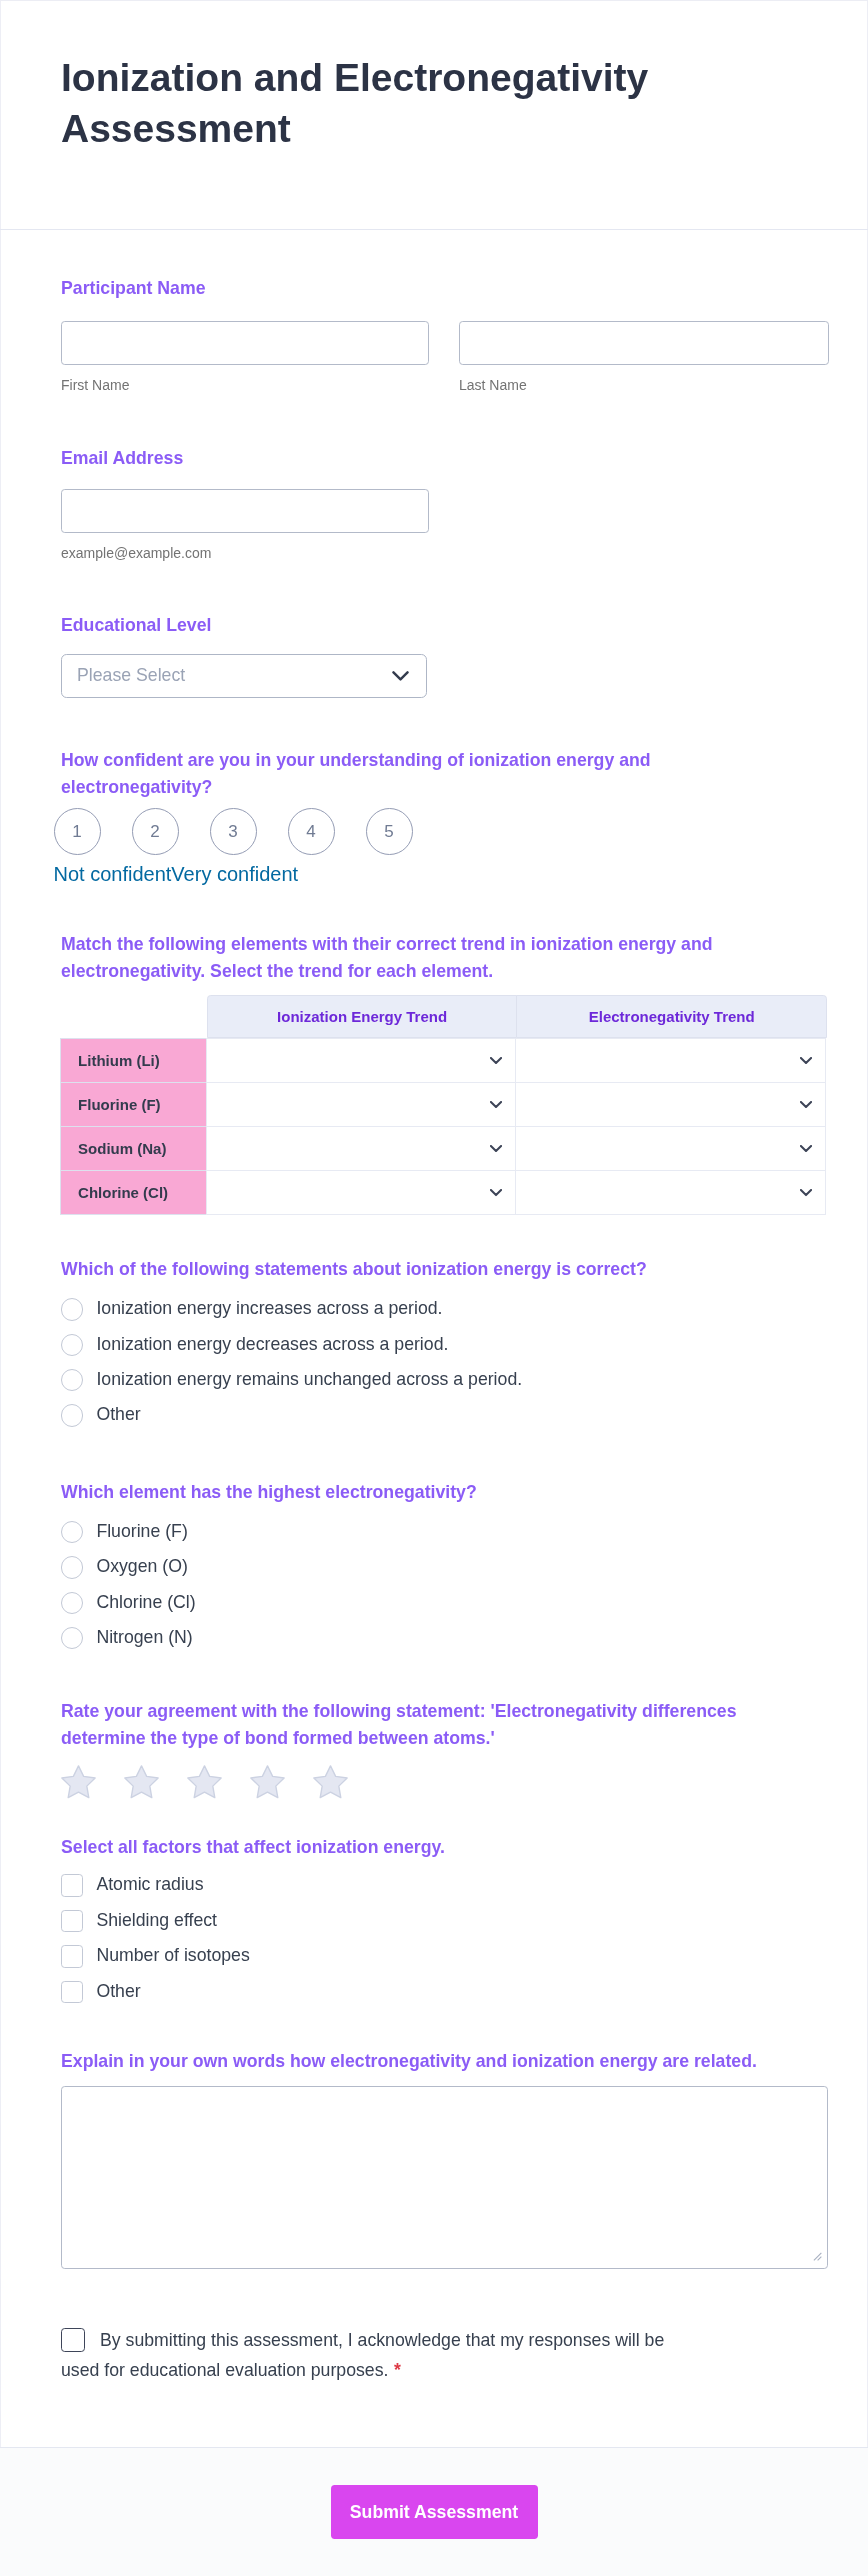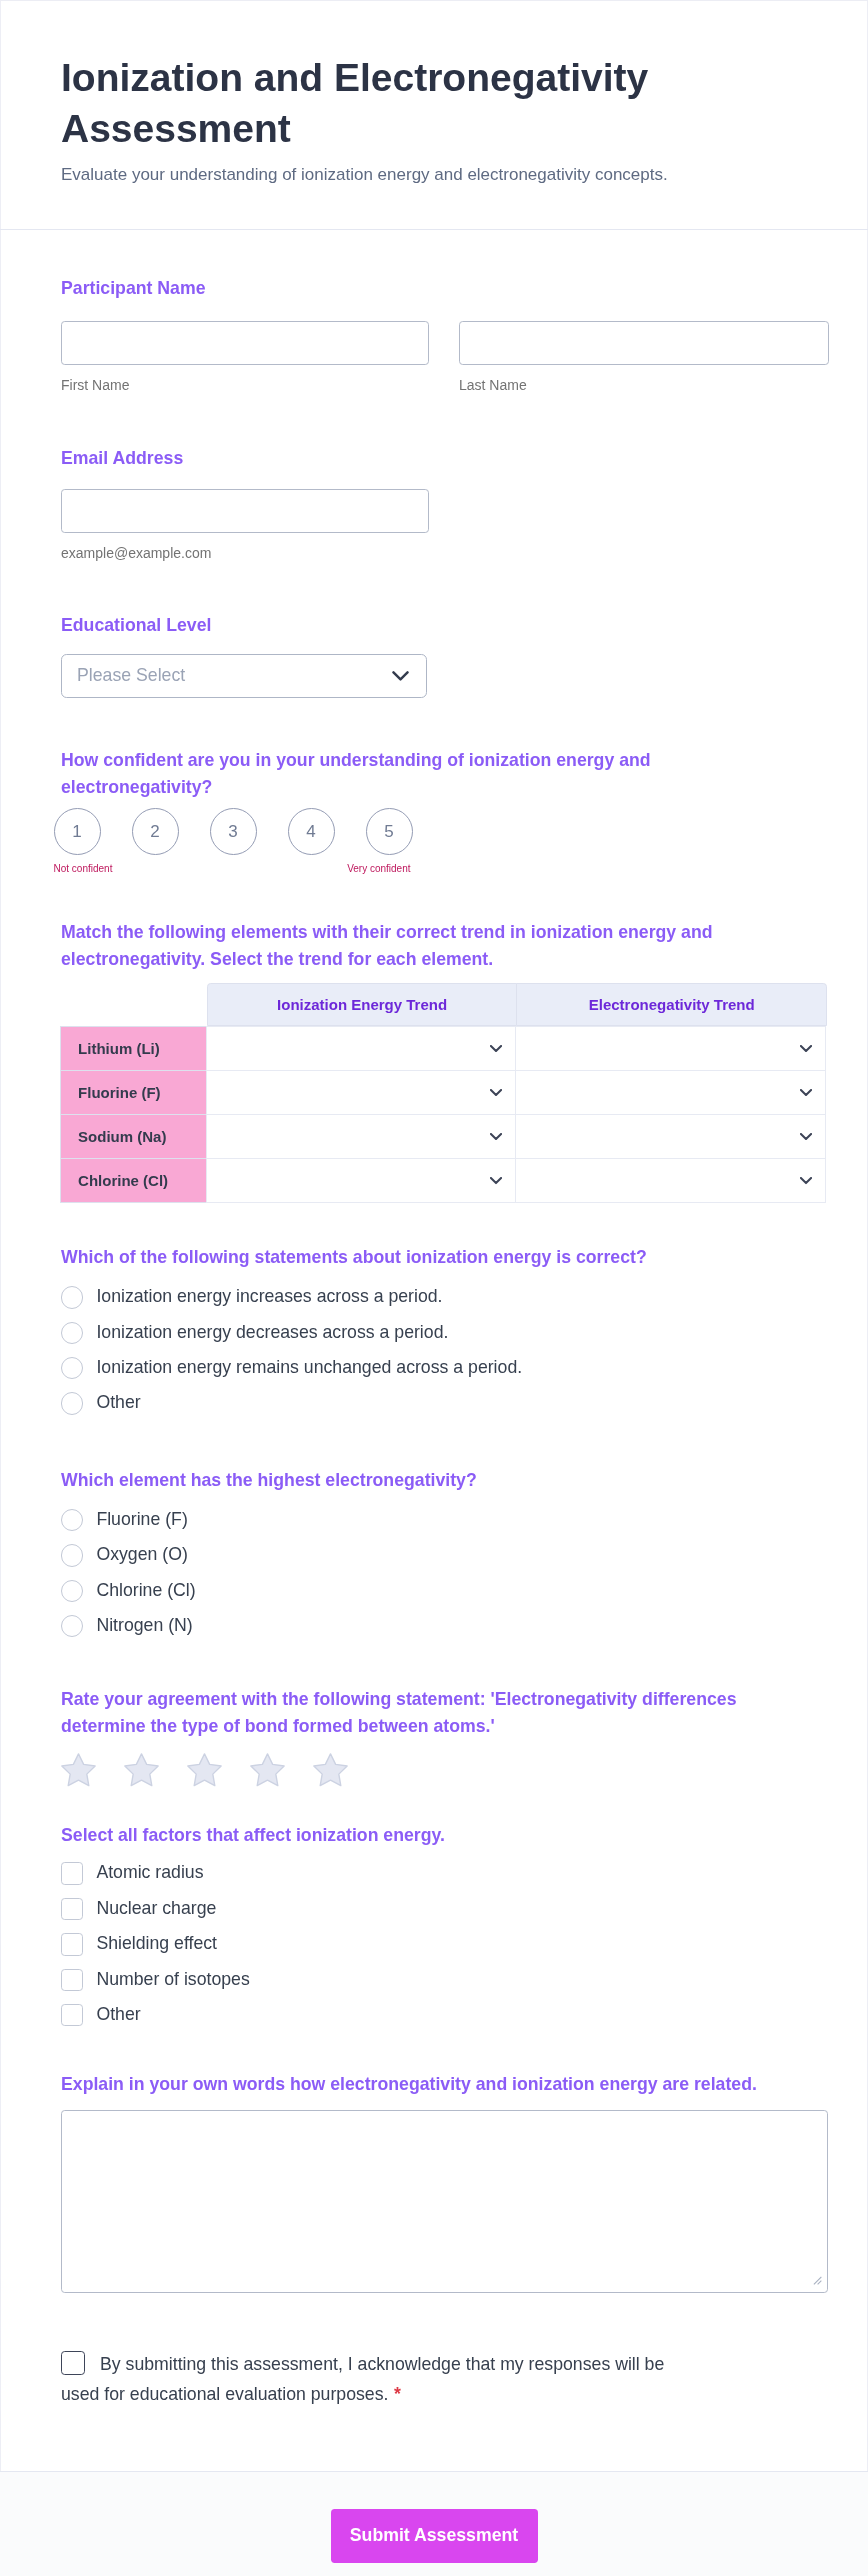"Evaluate your understanding of" div.form-subtitle { html: <div>Evaluate your understanding of ionization energy and electronegativity concepts.</div> -> none }
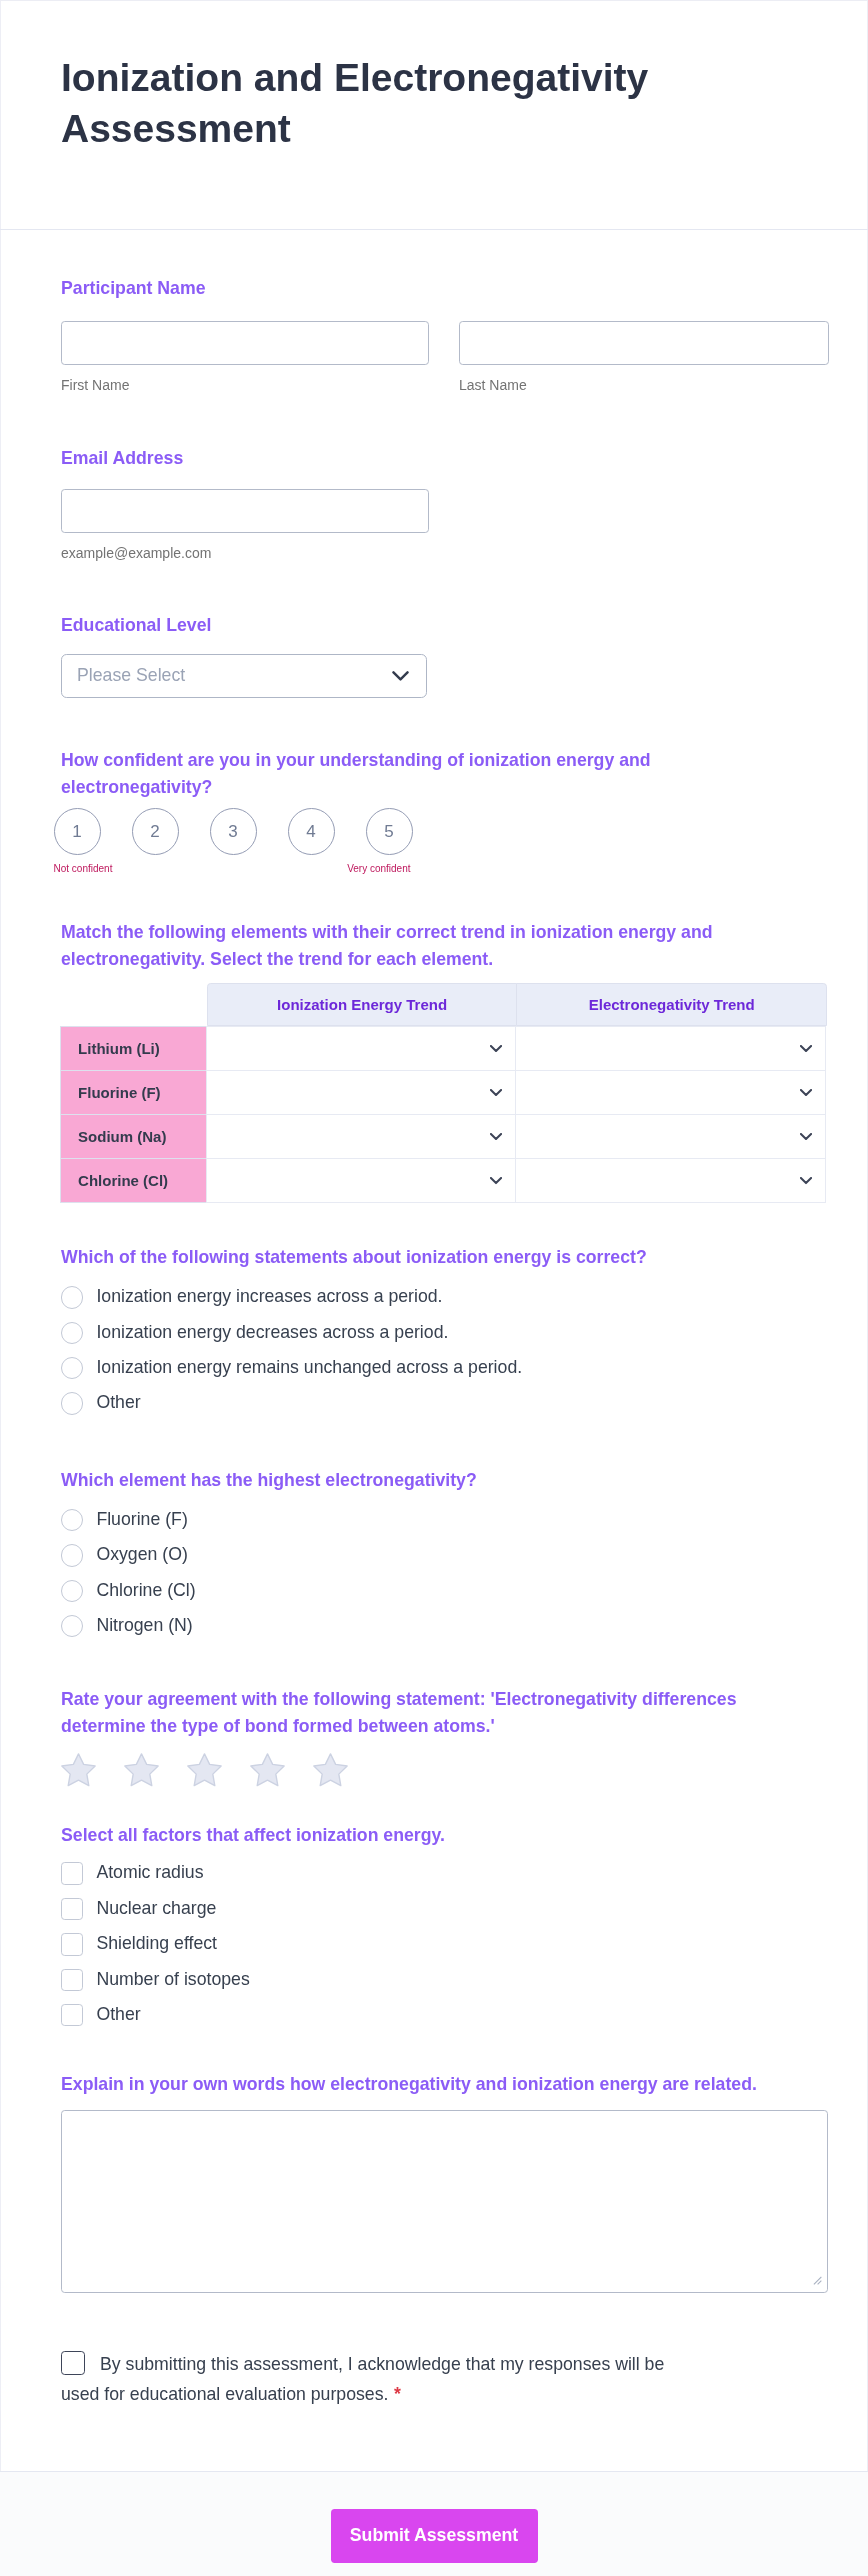"Not confident" .scale-labels { color: #be185d -> #0369a1; font-size: 10px -> 20px; justify-content: space-between -> none }
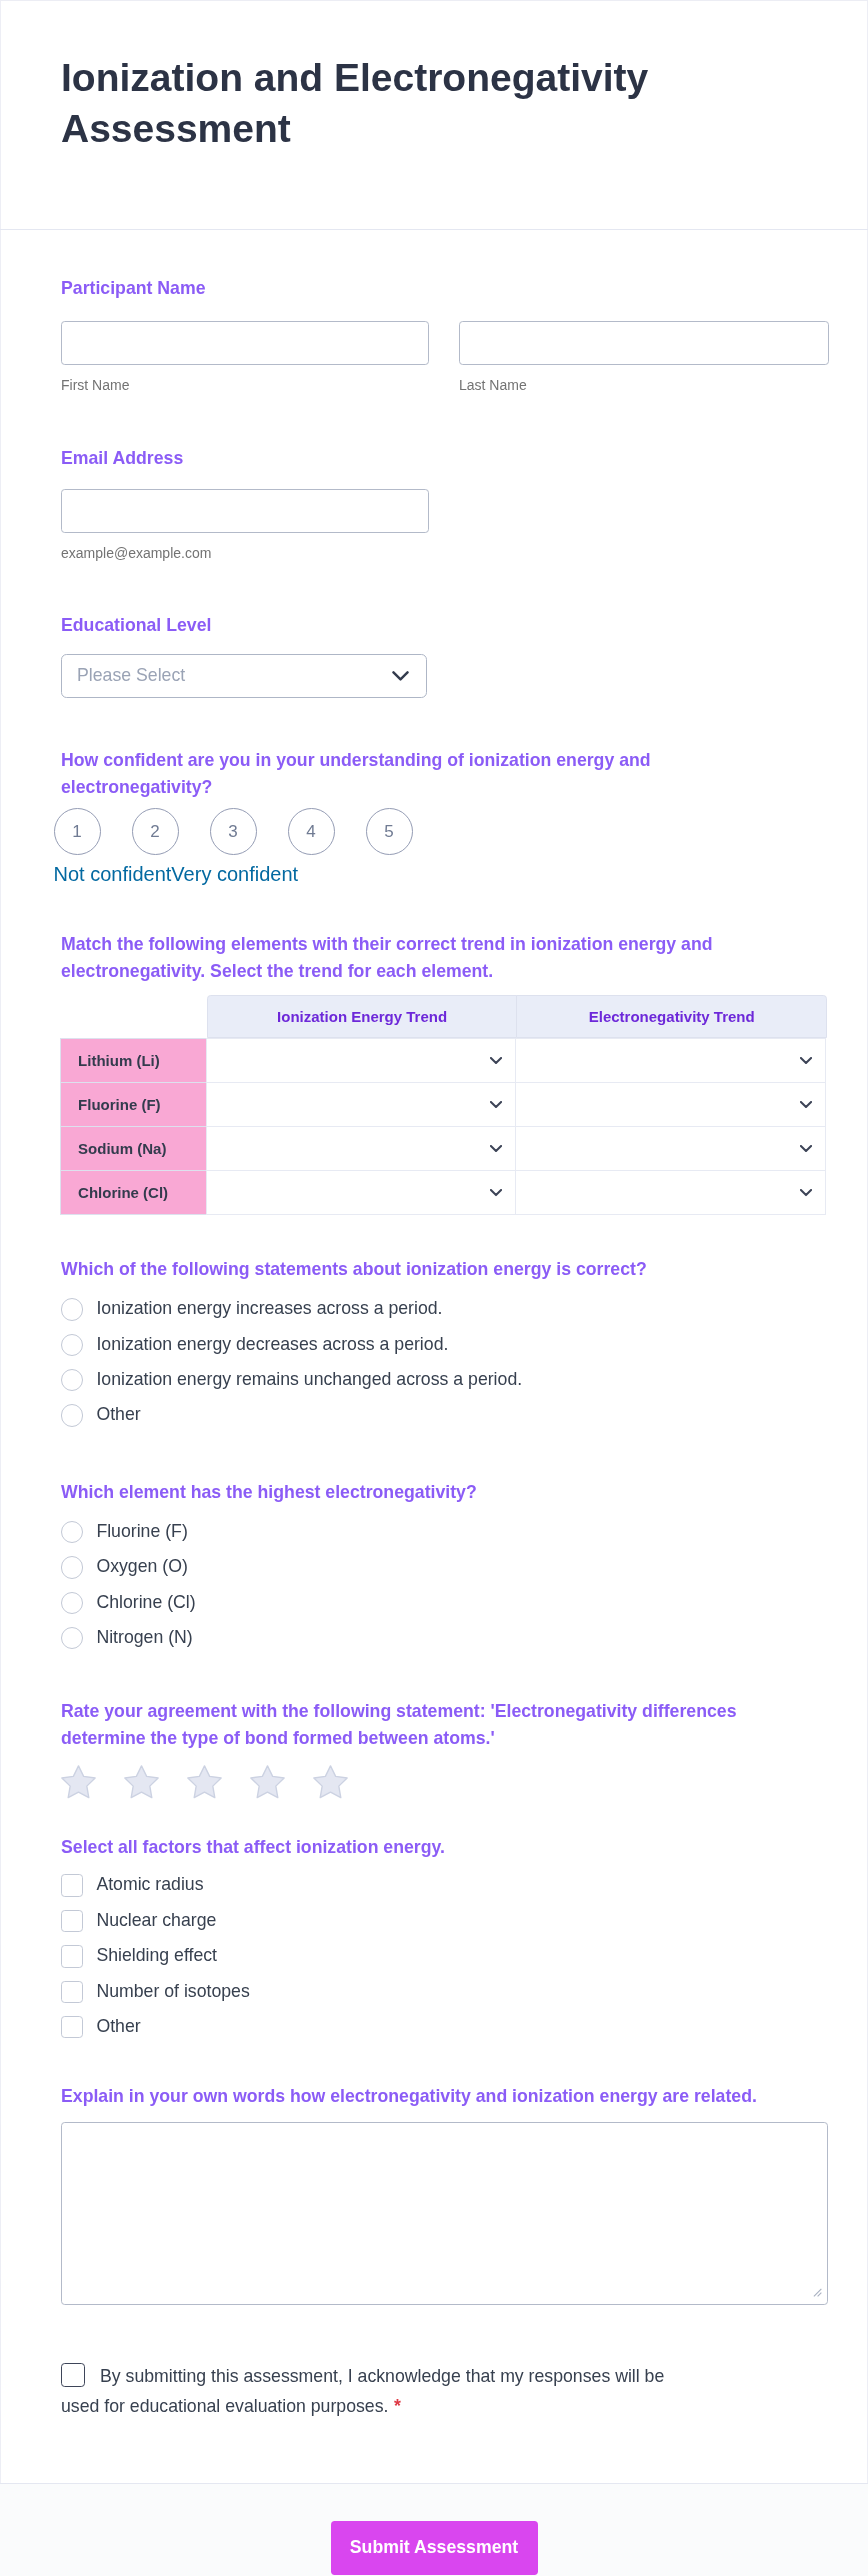"Nuclear charge" div.opt-row { html: <div> <span></span> <span>Nuclear charge</span> </div> -> none }
